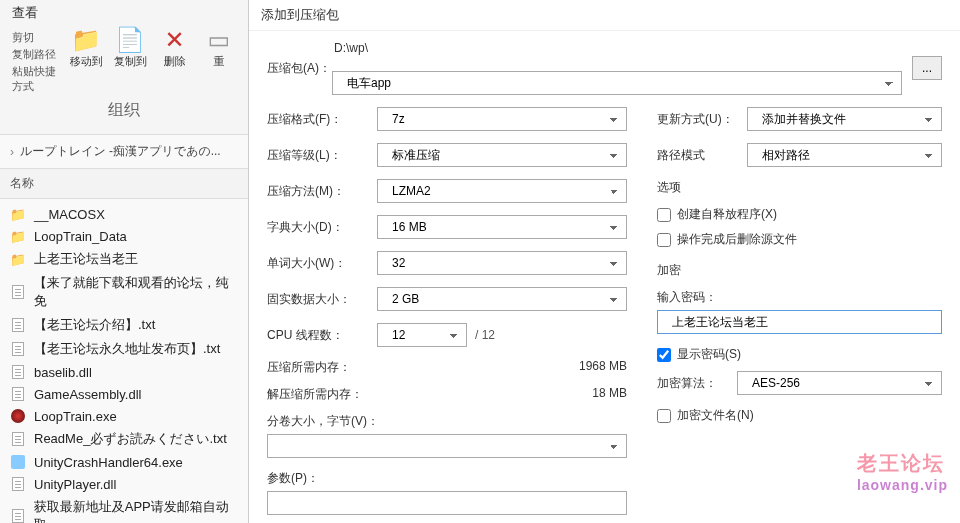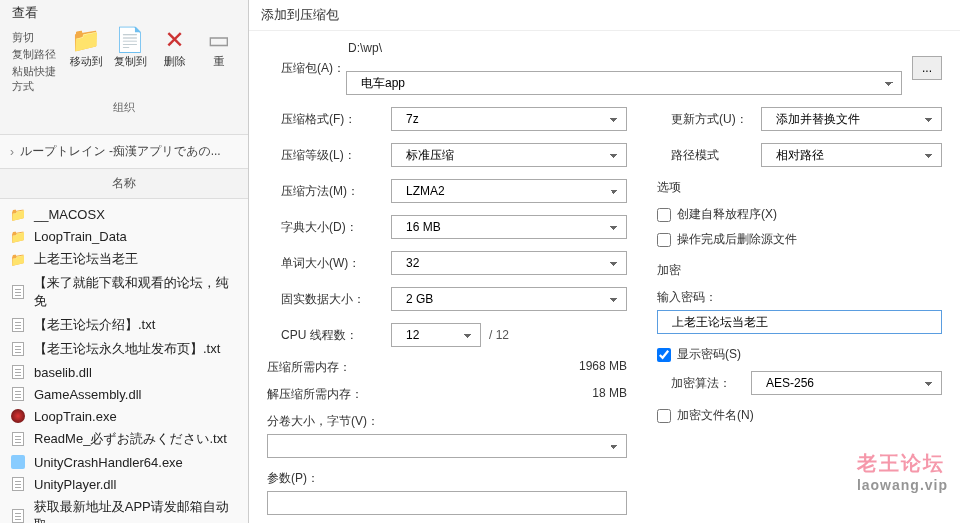"压缩包(A)：" .row .lbl { margin-left: 14px -> none }
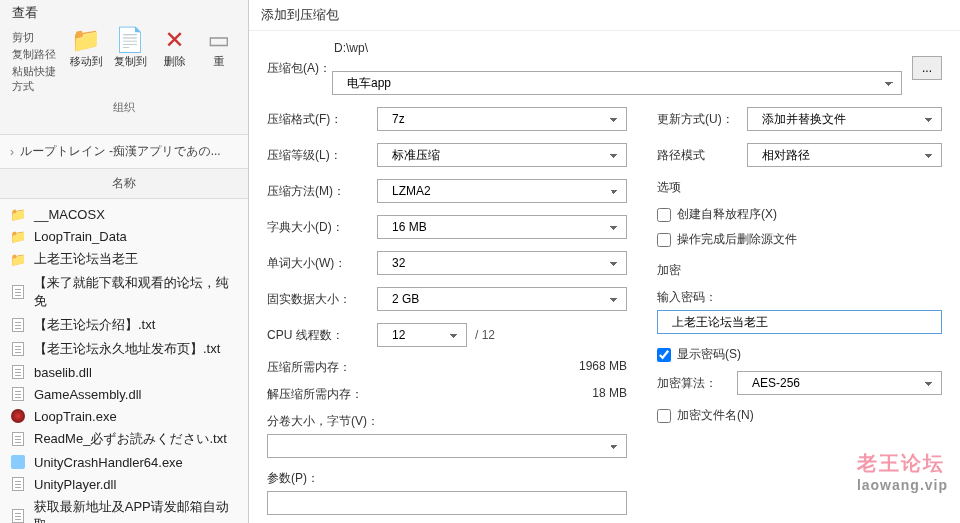"组织" .ribbon-group-label { font-size: 11px -> 16px }
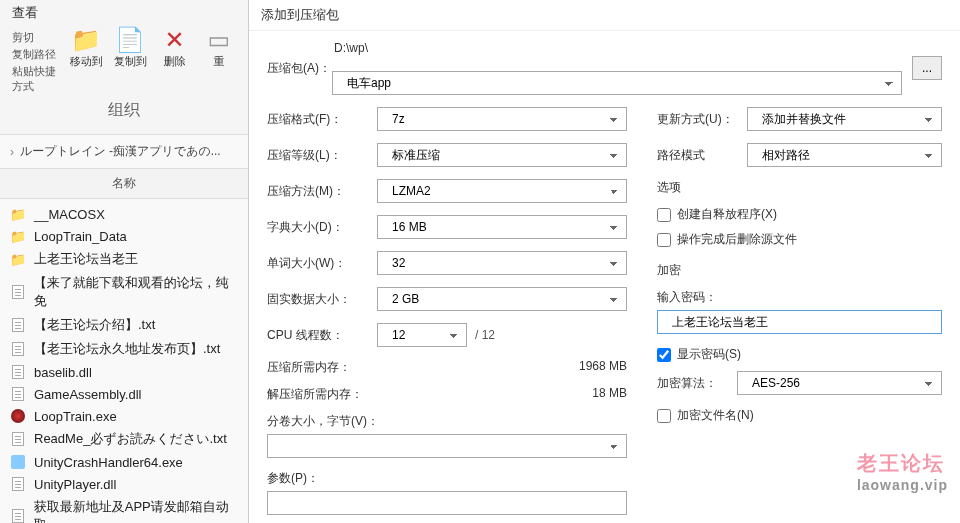"名称" .list-header { text-align: center -> none }
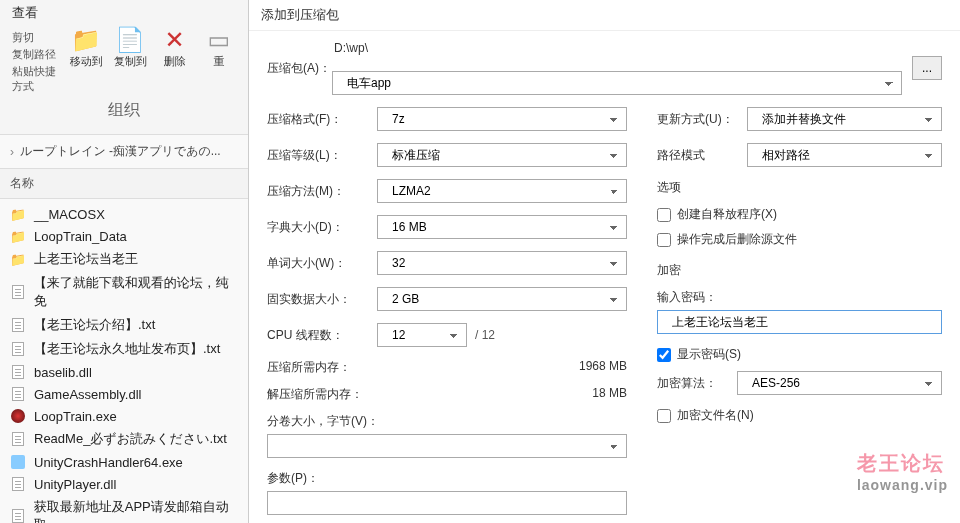"laowang.vip" .watermark .sub { color: #404040 -> #a21caf }
